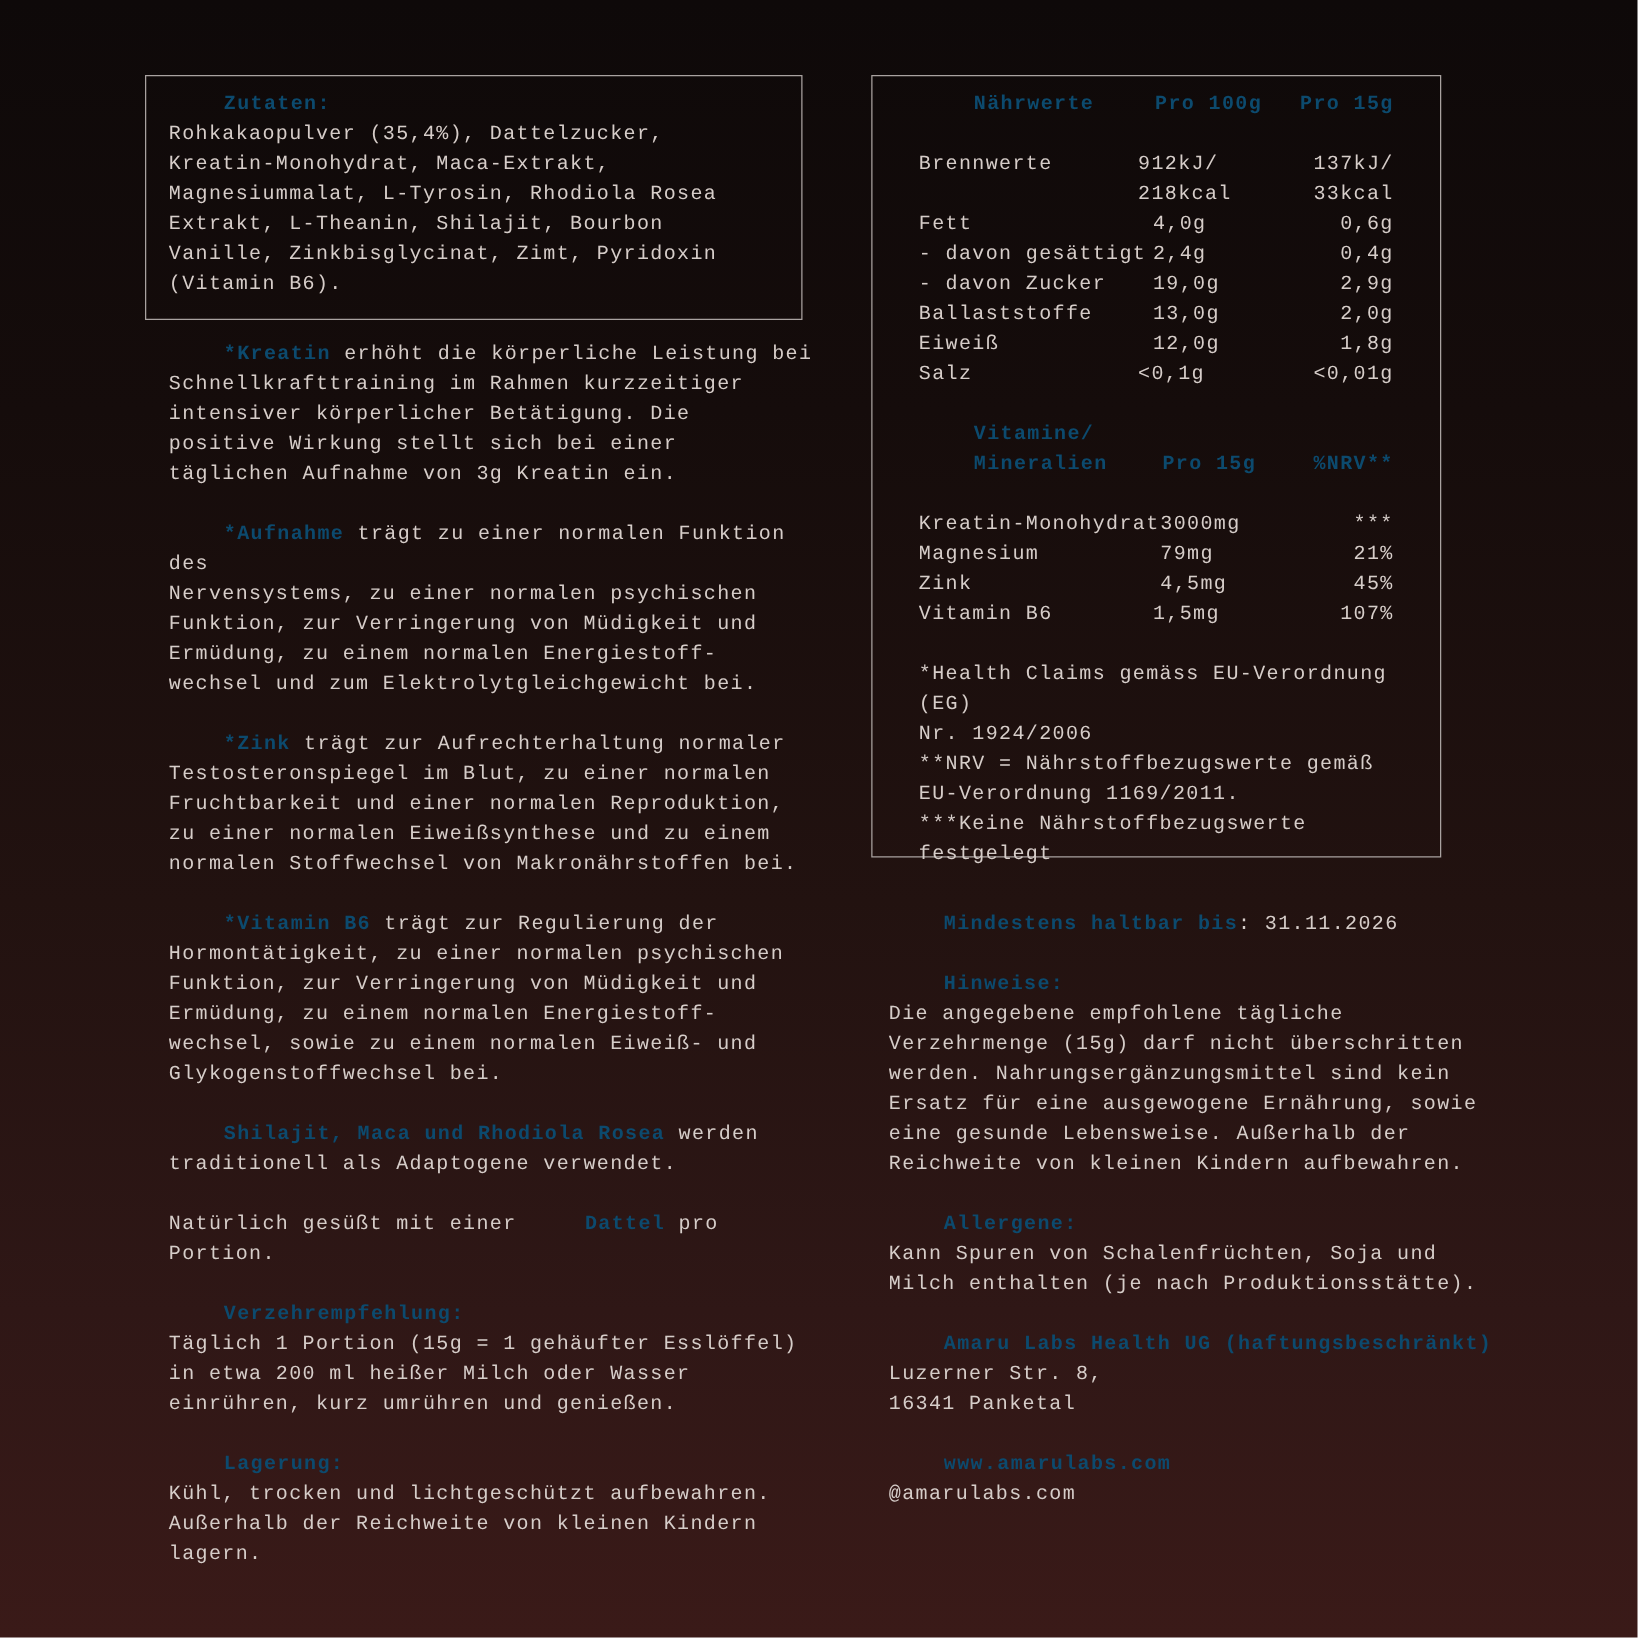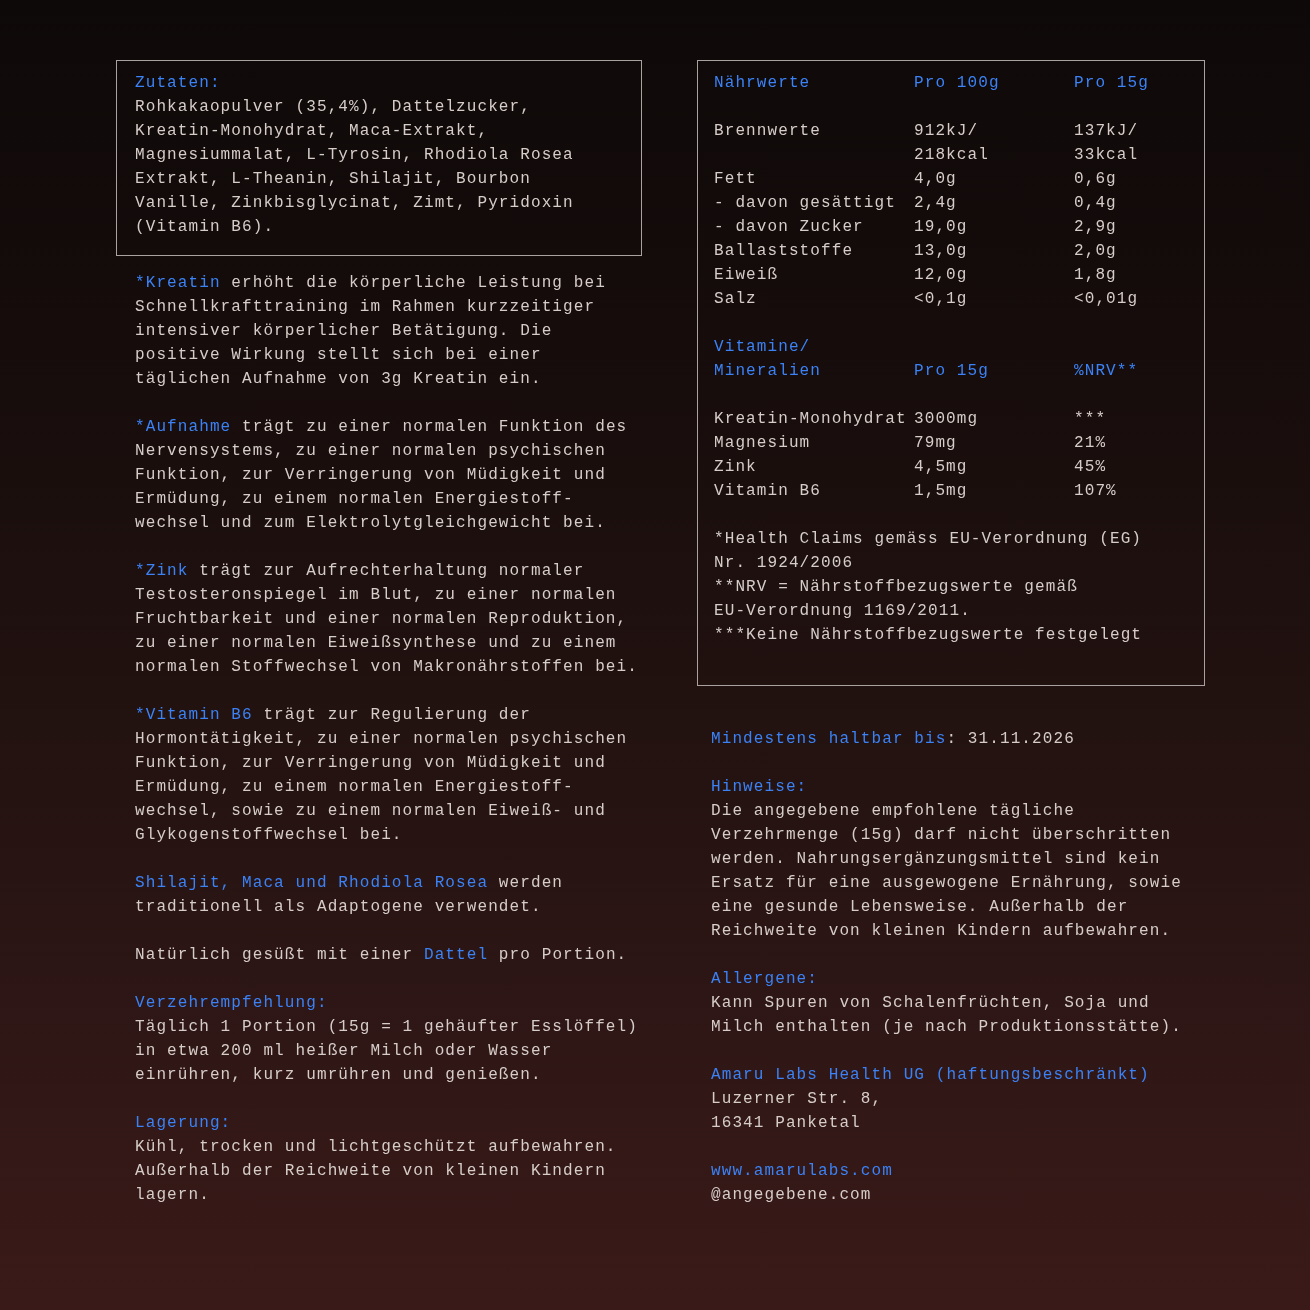"Zutaten:" .b { color: #3b82f6 -> #0c4a6e; font-weight: normal -> bold; margin-left: none -> 44px }
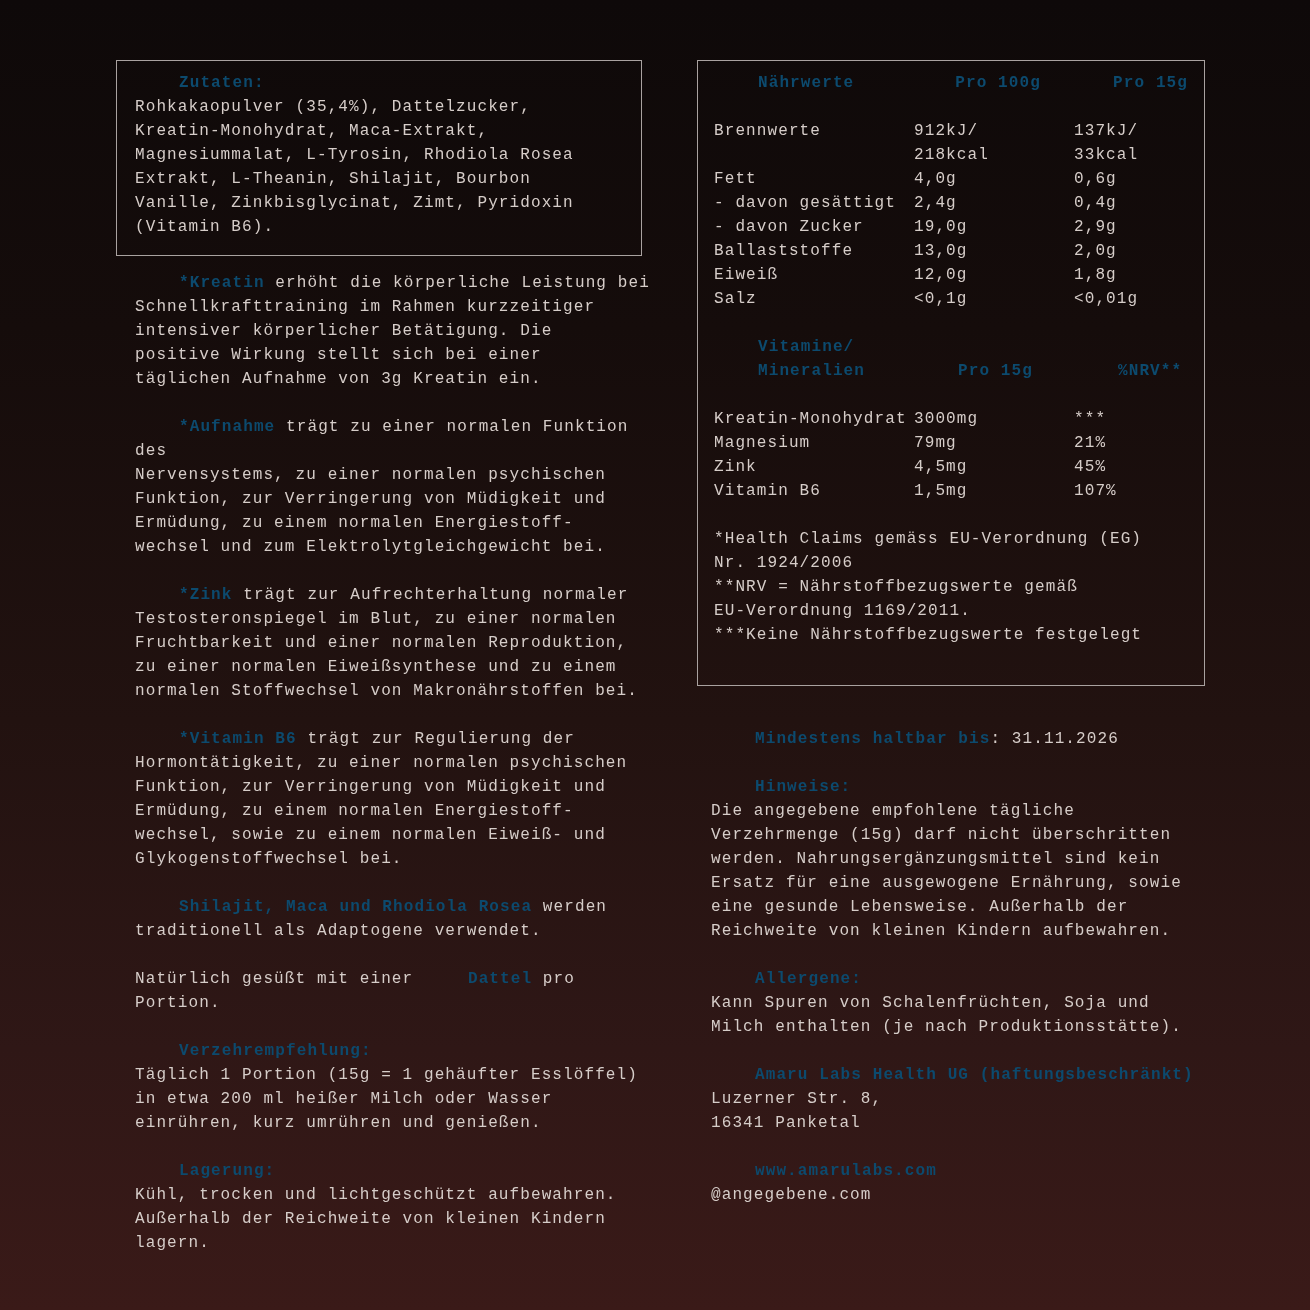"Nährwerte" #nutrition-box { padding: 10px 16px -> 10px 37px; width: 508px -> 456px }
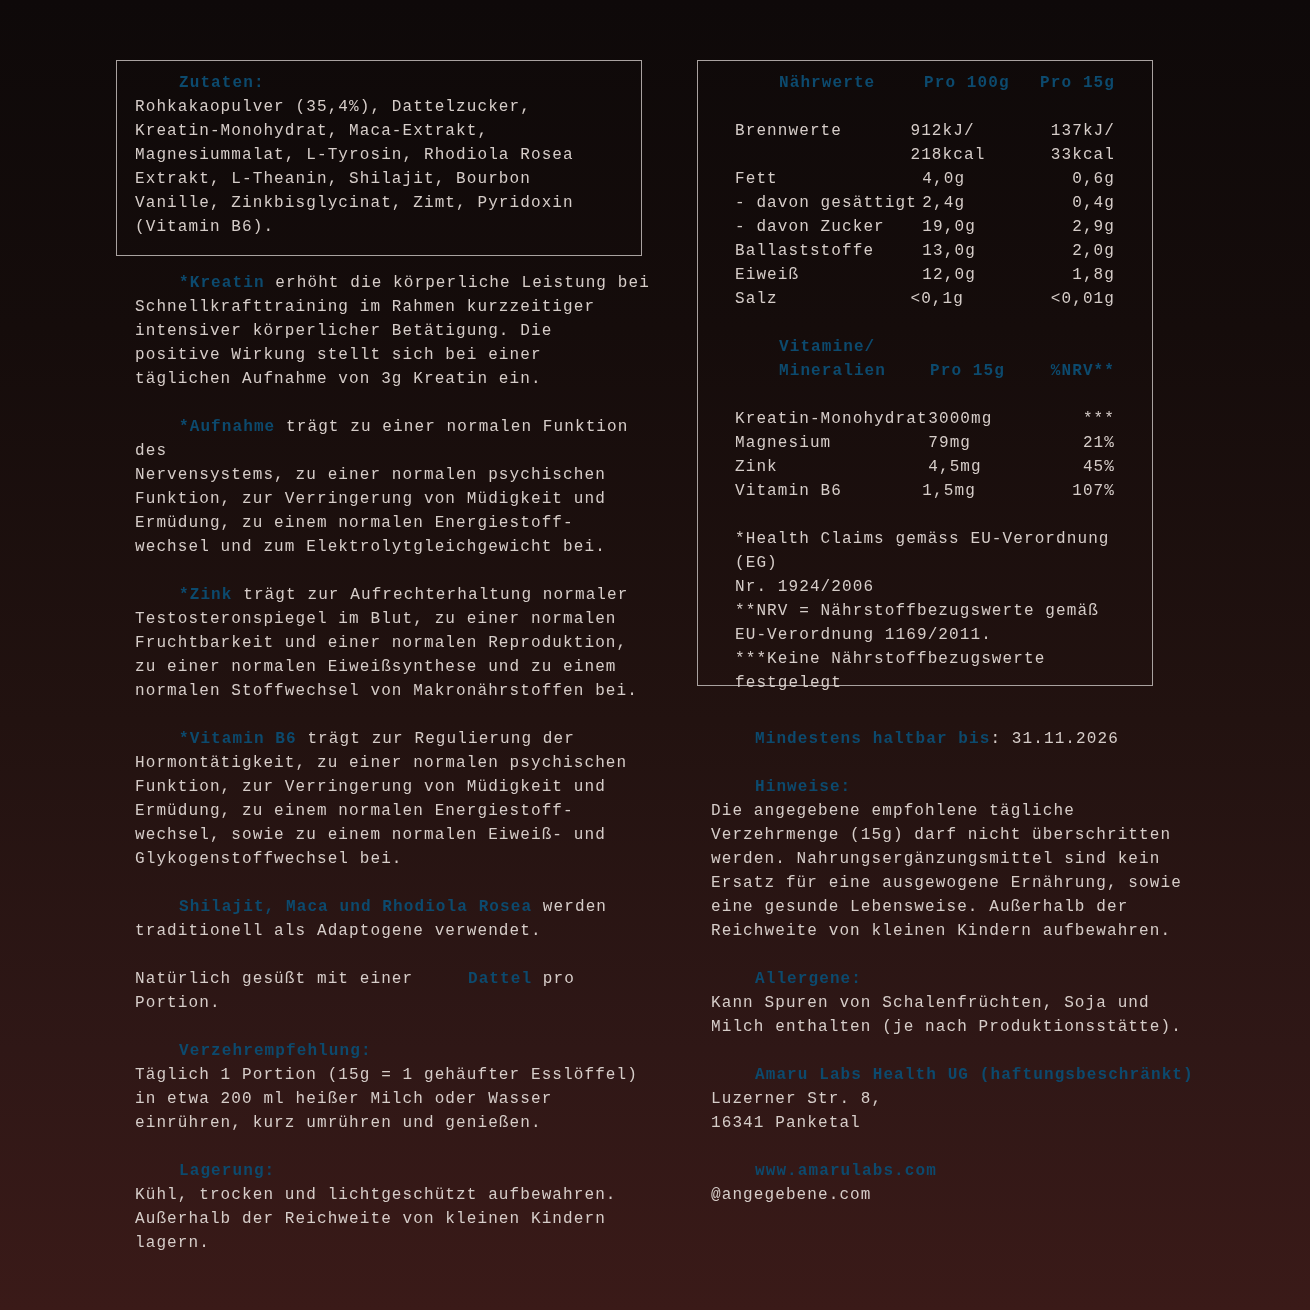"@angegebene.com" p { text: @angegebene.com -> @amarulabs.com }
